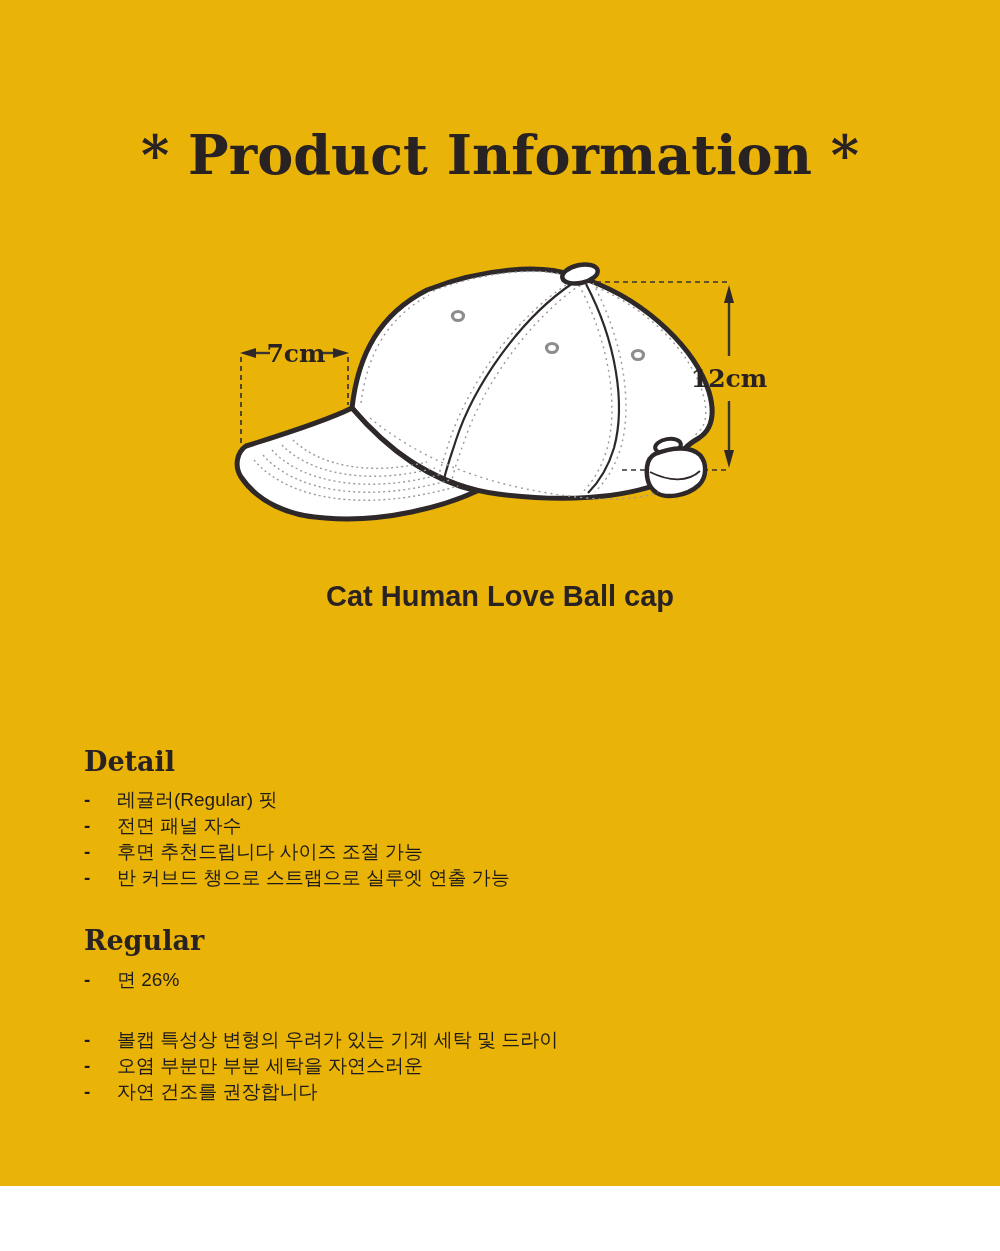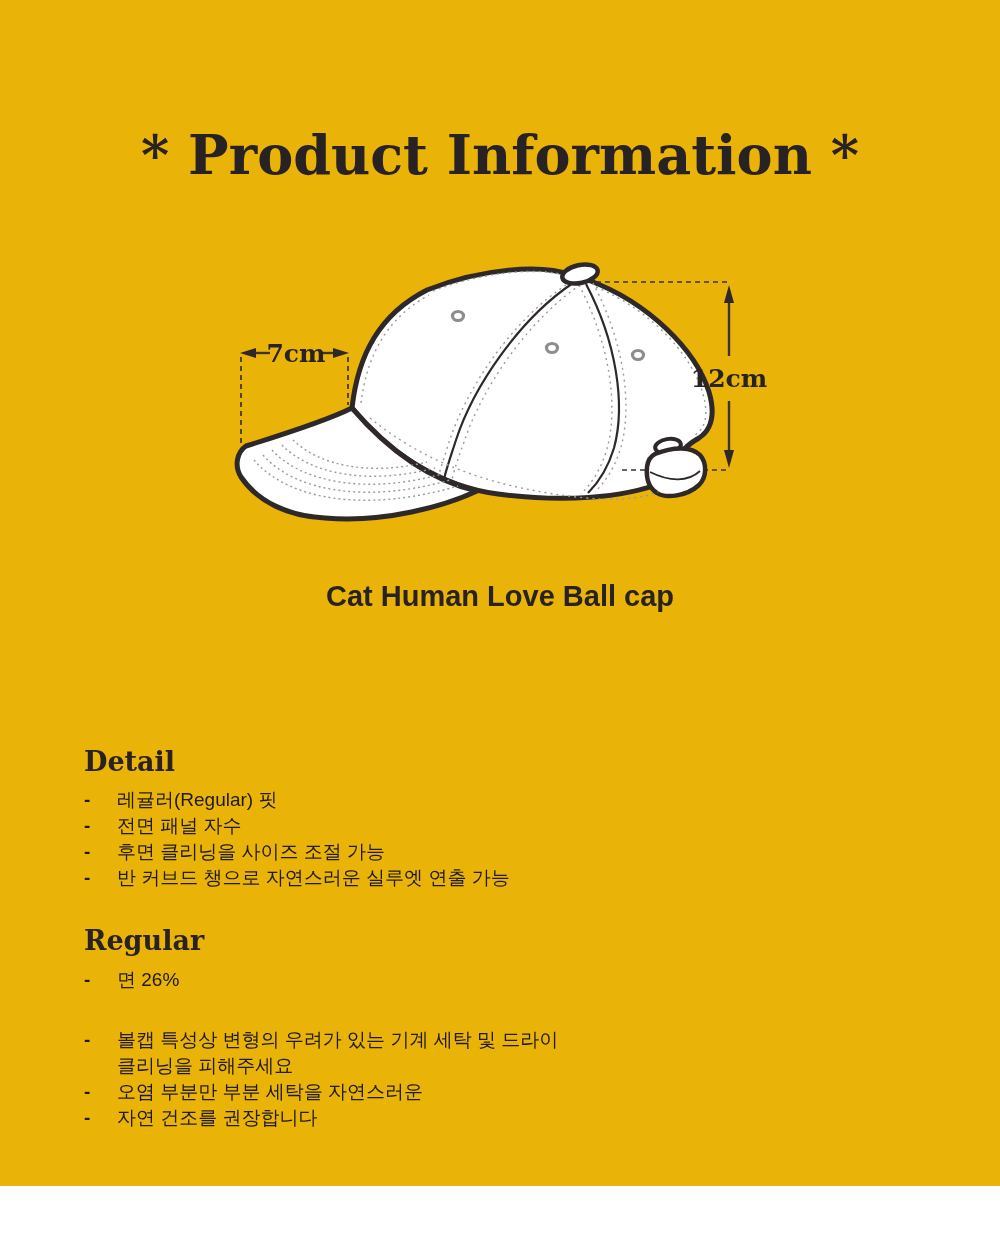"후면 클리닝을 사이즈 조절 가능" div.line { text: 클리닝을 -> 추천드립니다 }
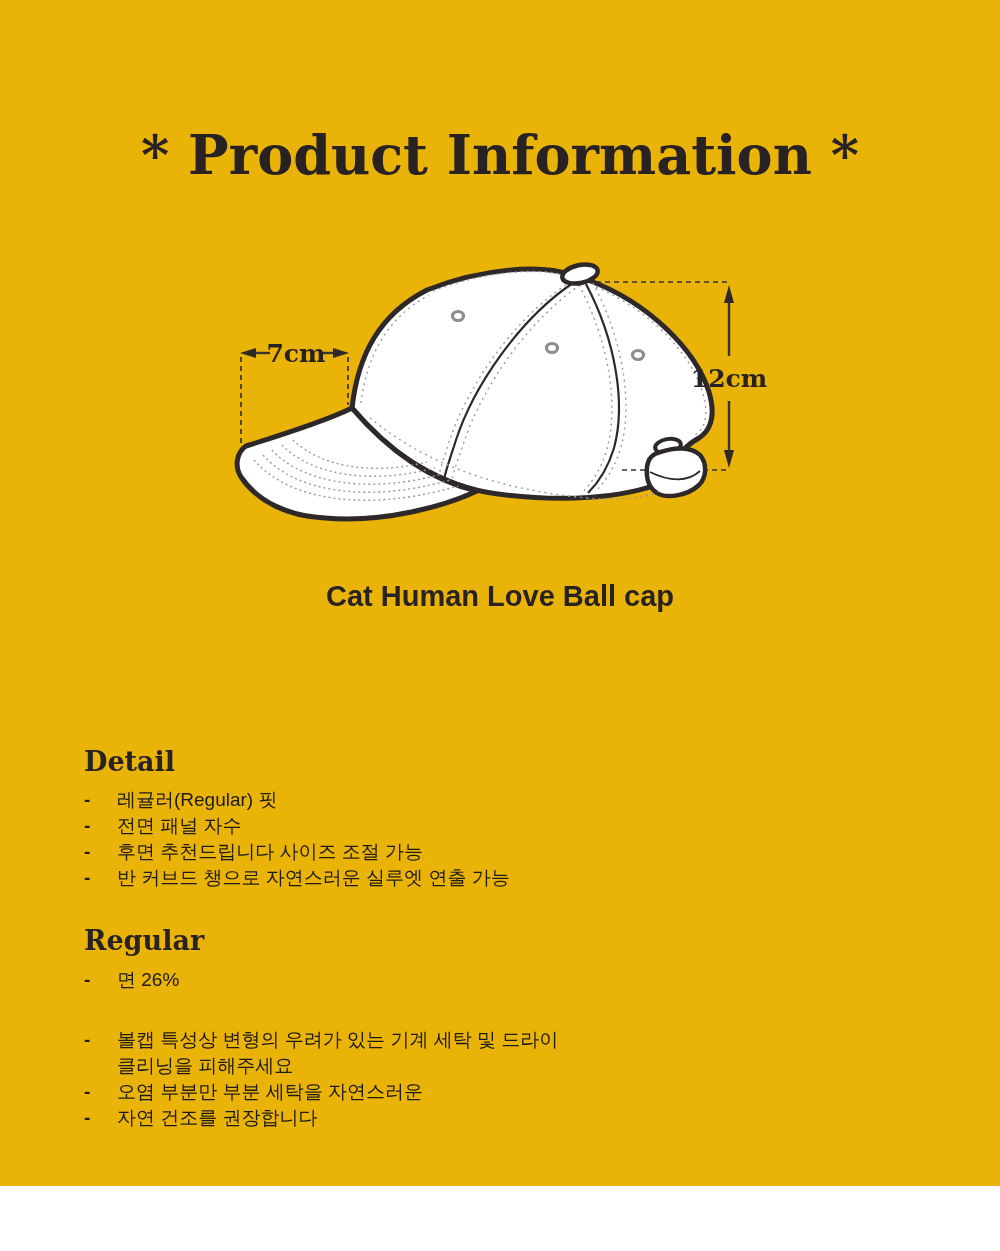"반 커브드 챙으로 자연스러운 실루엣" div.line { text: 자연스러운 -> 스트랩으로 }
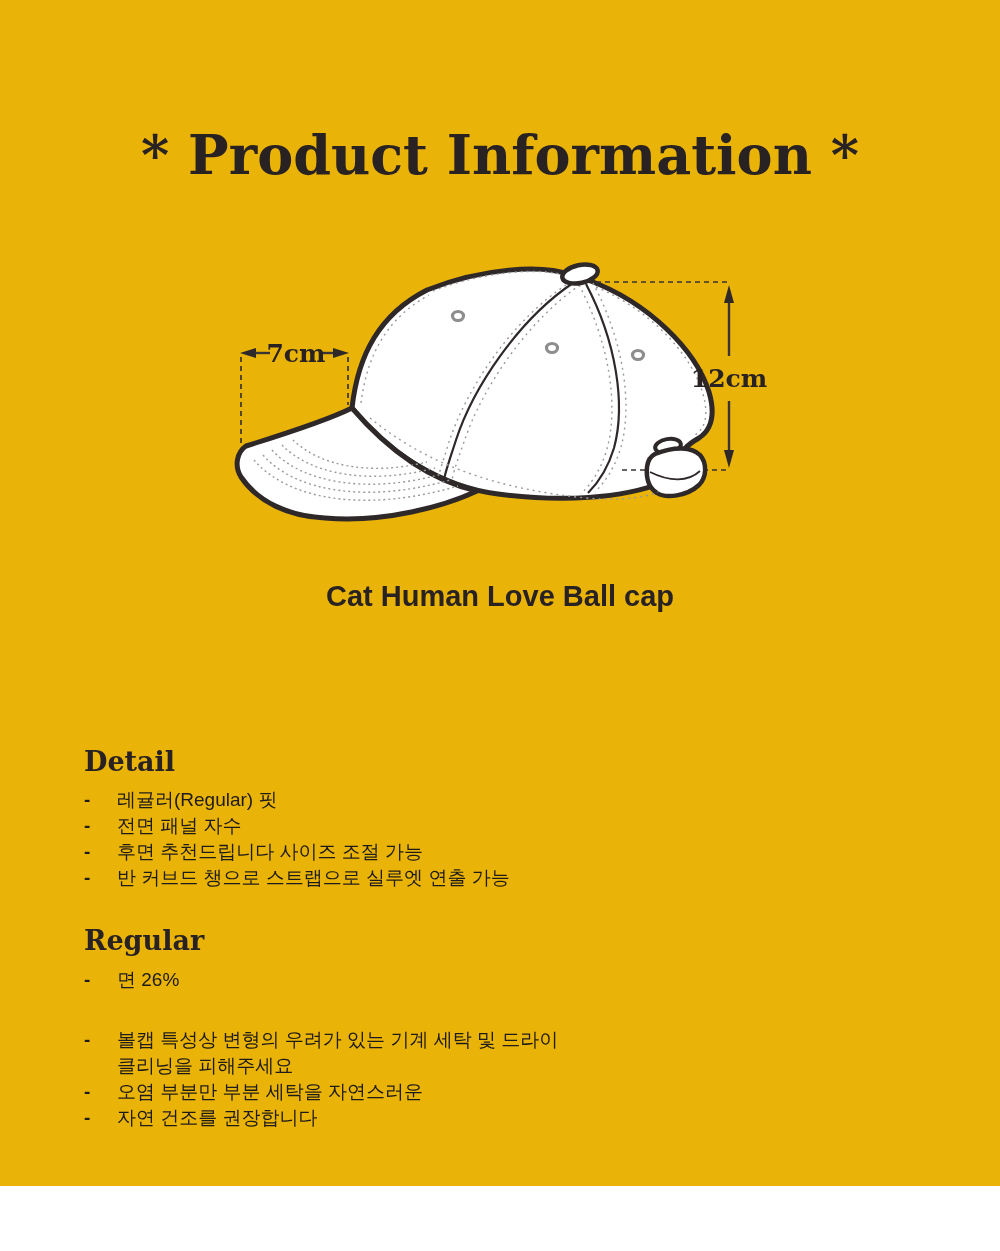"클리닝을 피해주세요" div.line { html: <div>클리닝을 피해주세요</div> -> none }
